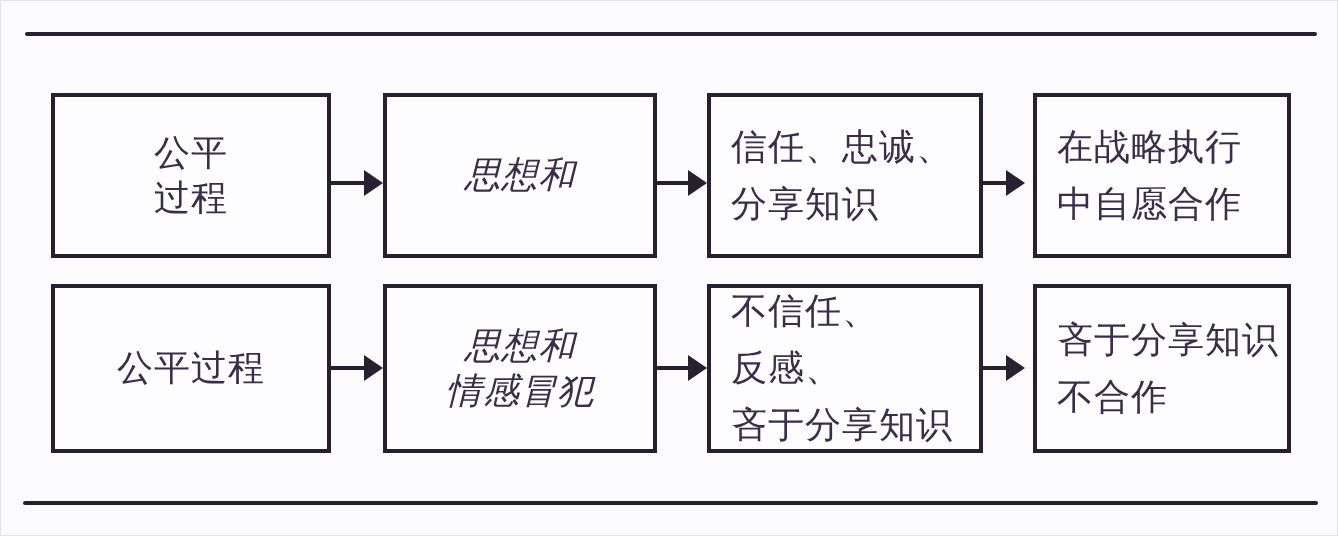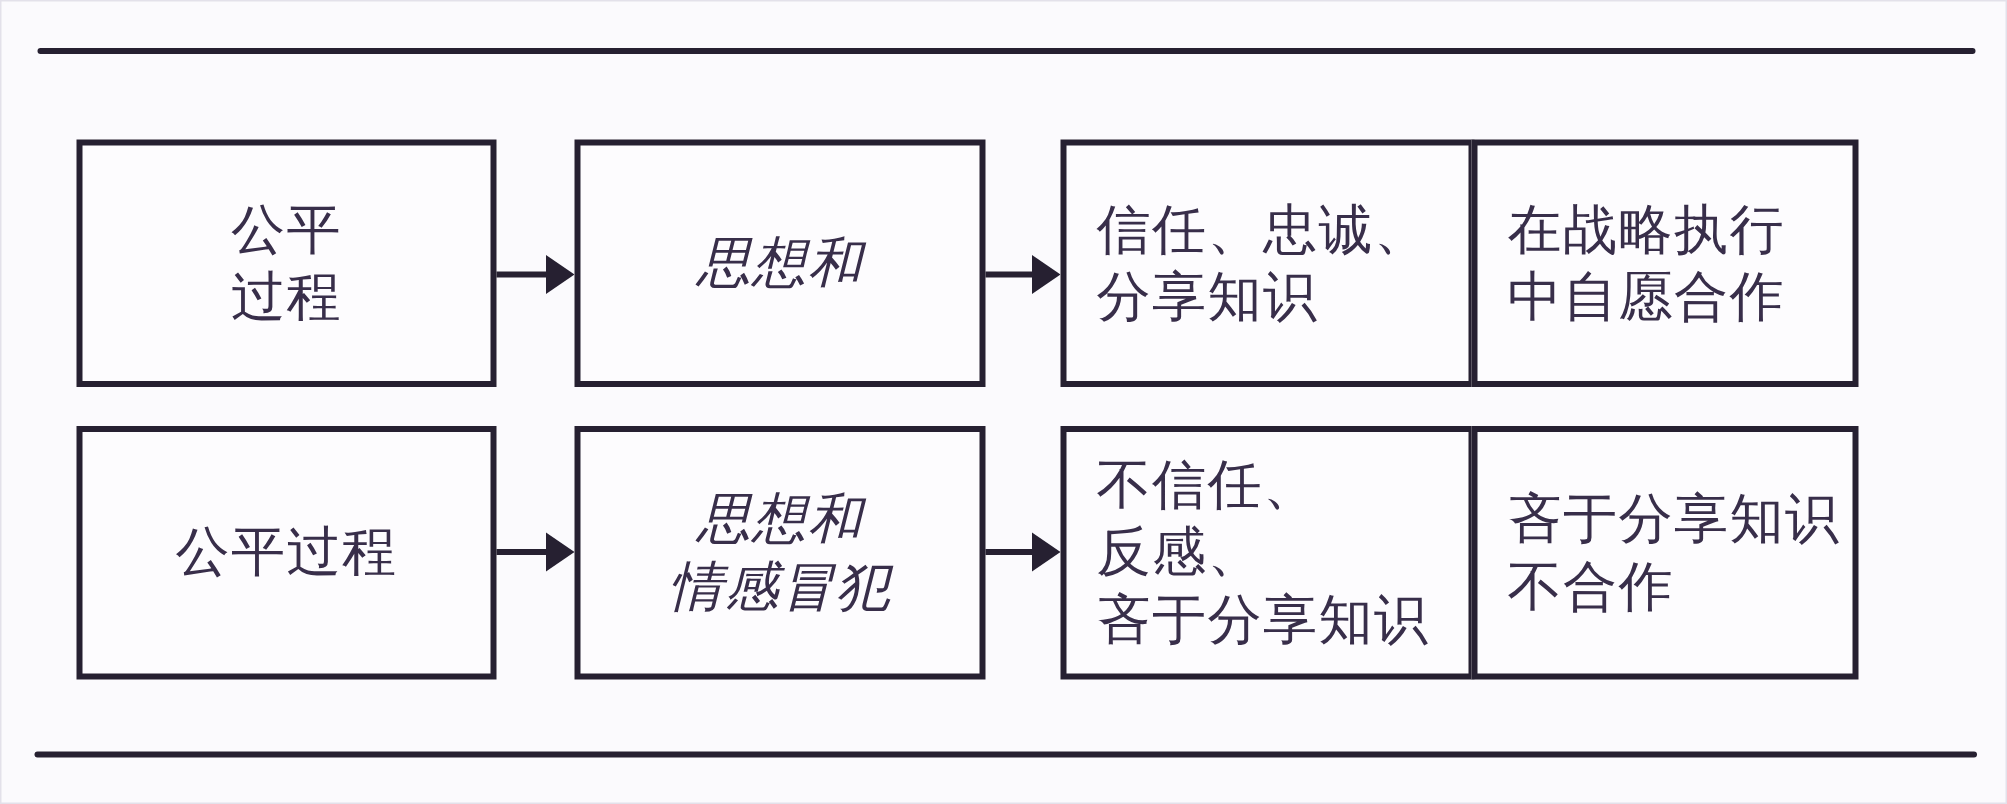"信任、忠诚、" .tl { gap: none -> 12px }
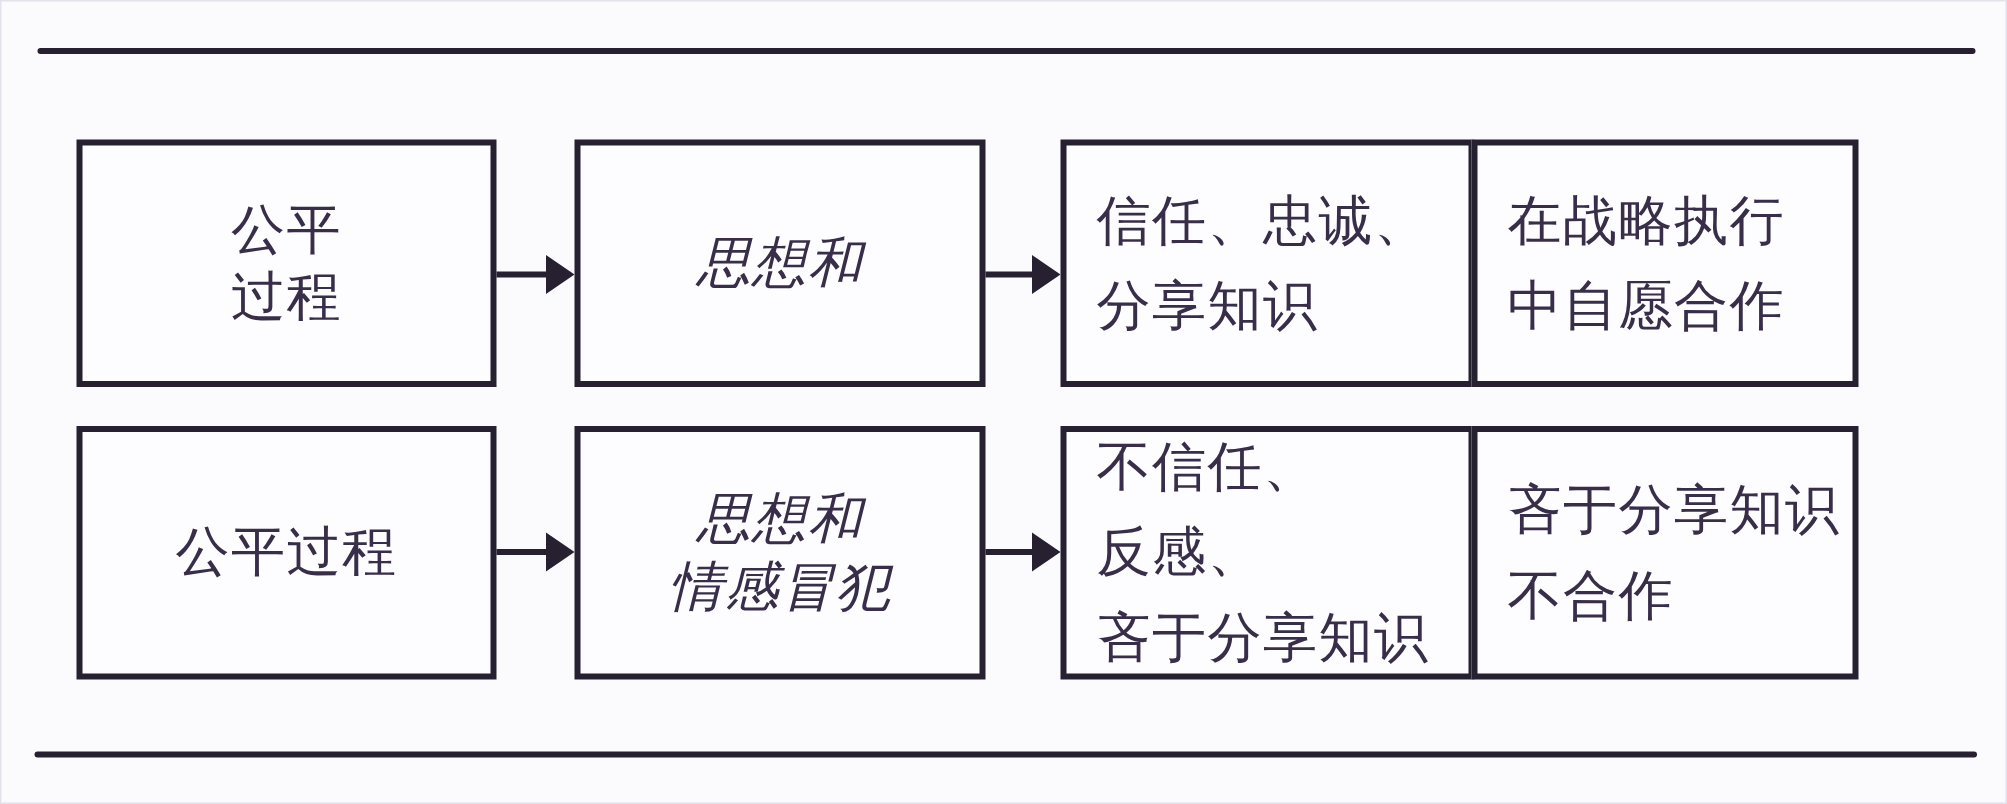"在战略执行" .c4 { left: 980px -> 1032px }
